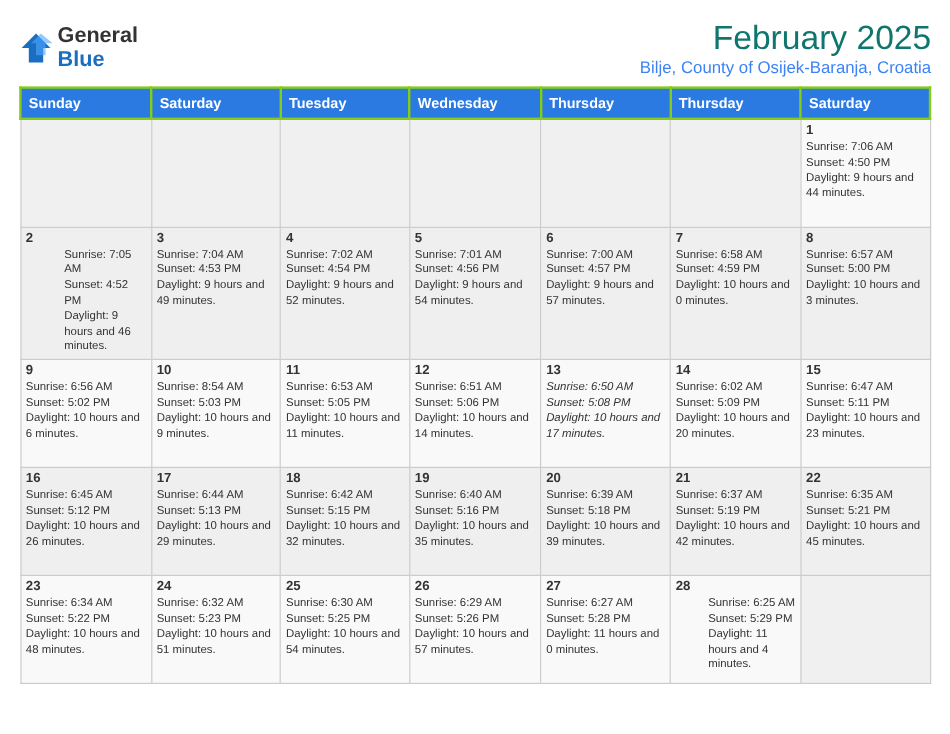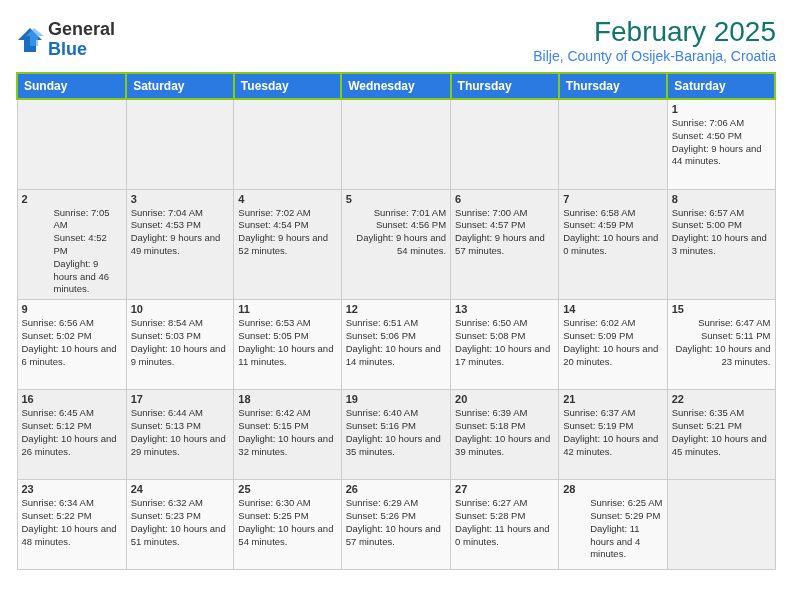"Sunrise: 7:01 AM" div.day-info { text-align: right -> none }
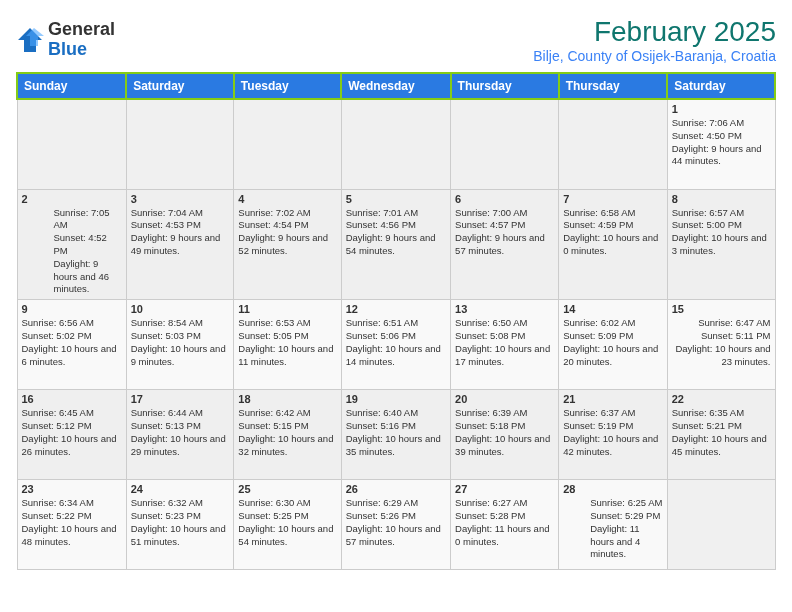"Sunrise: 6:50 AM" div.day-info { font-style: none -> italic }
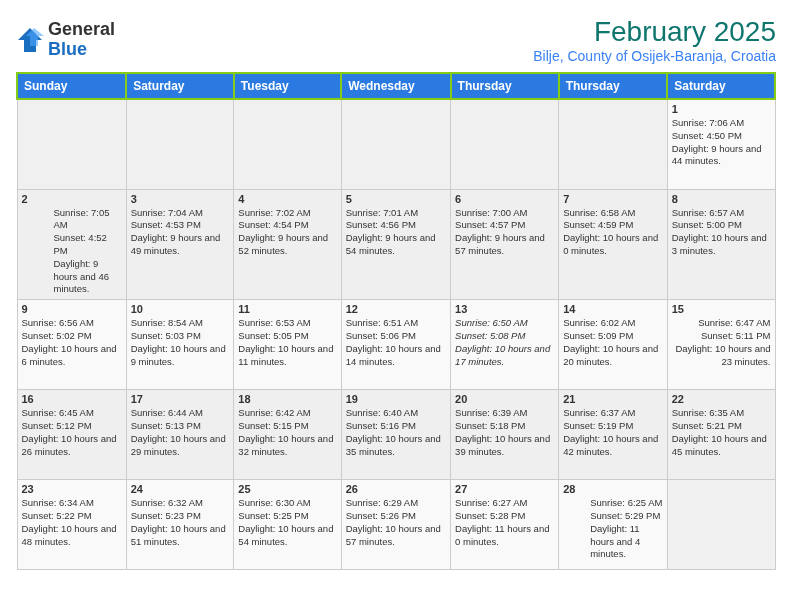"Sunrise: 6:47 AM" div.day-info { text-align: right -> none }
